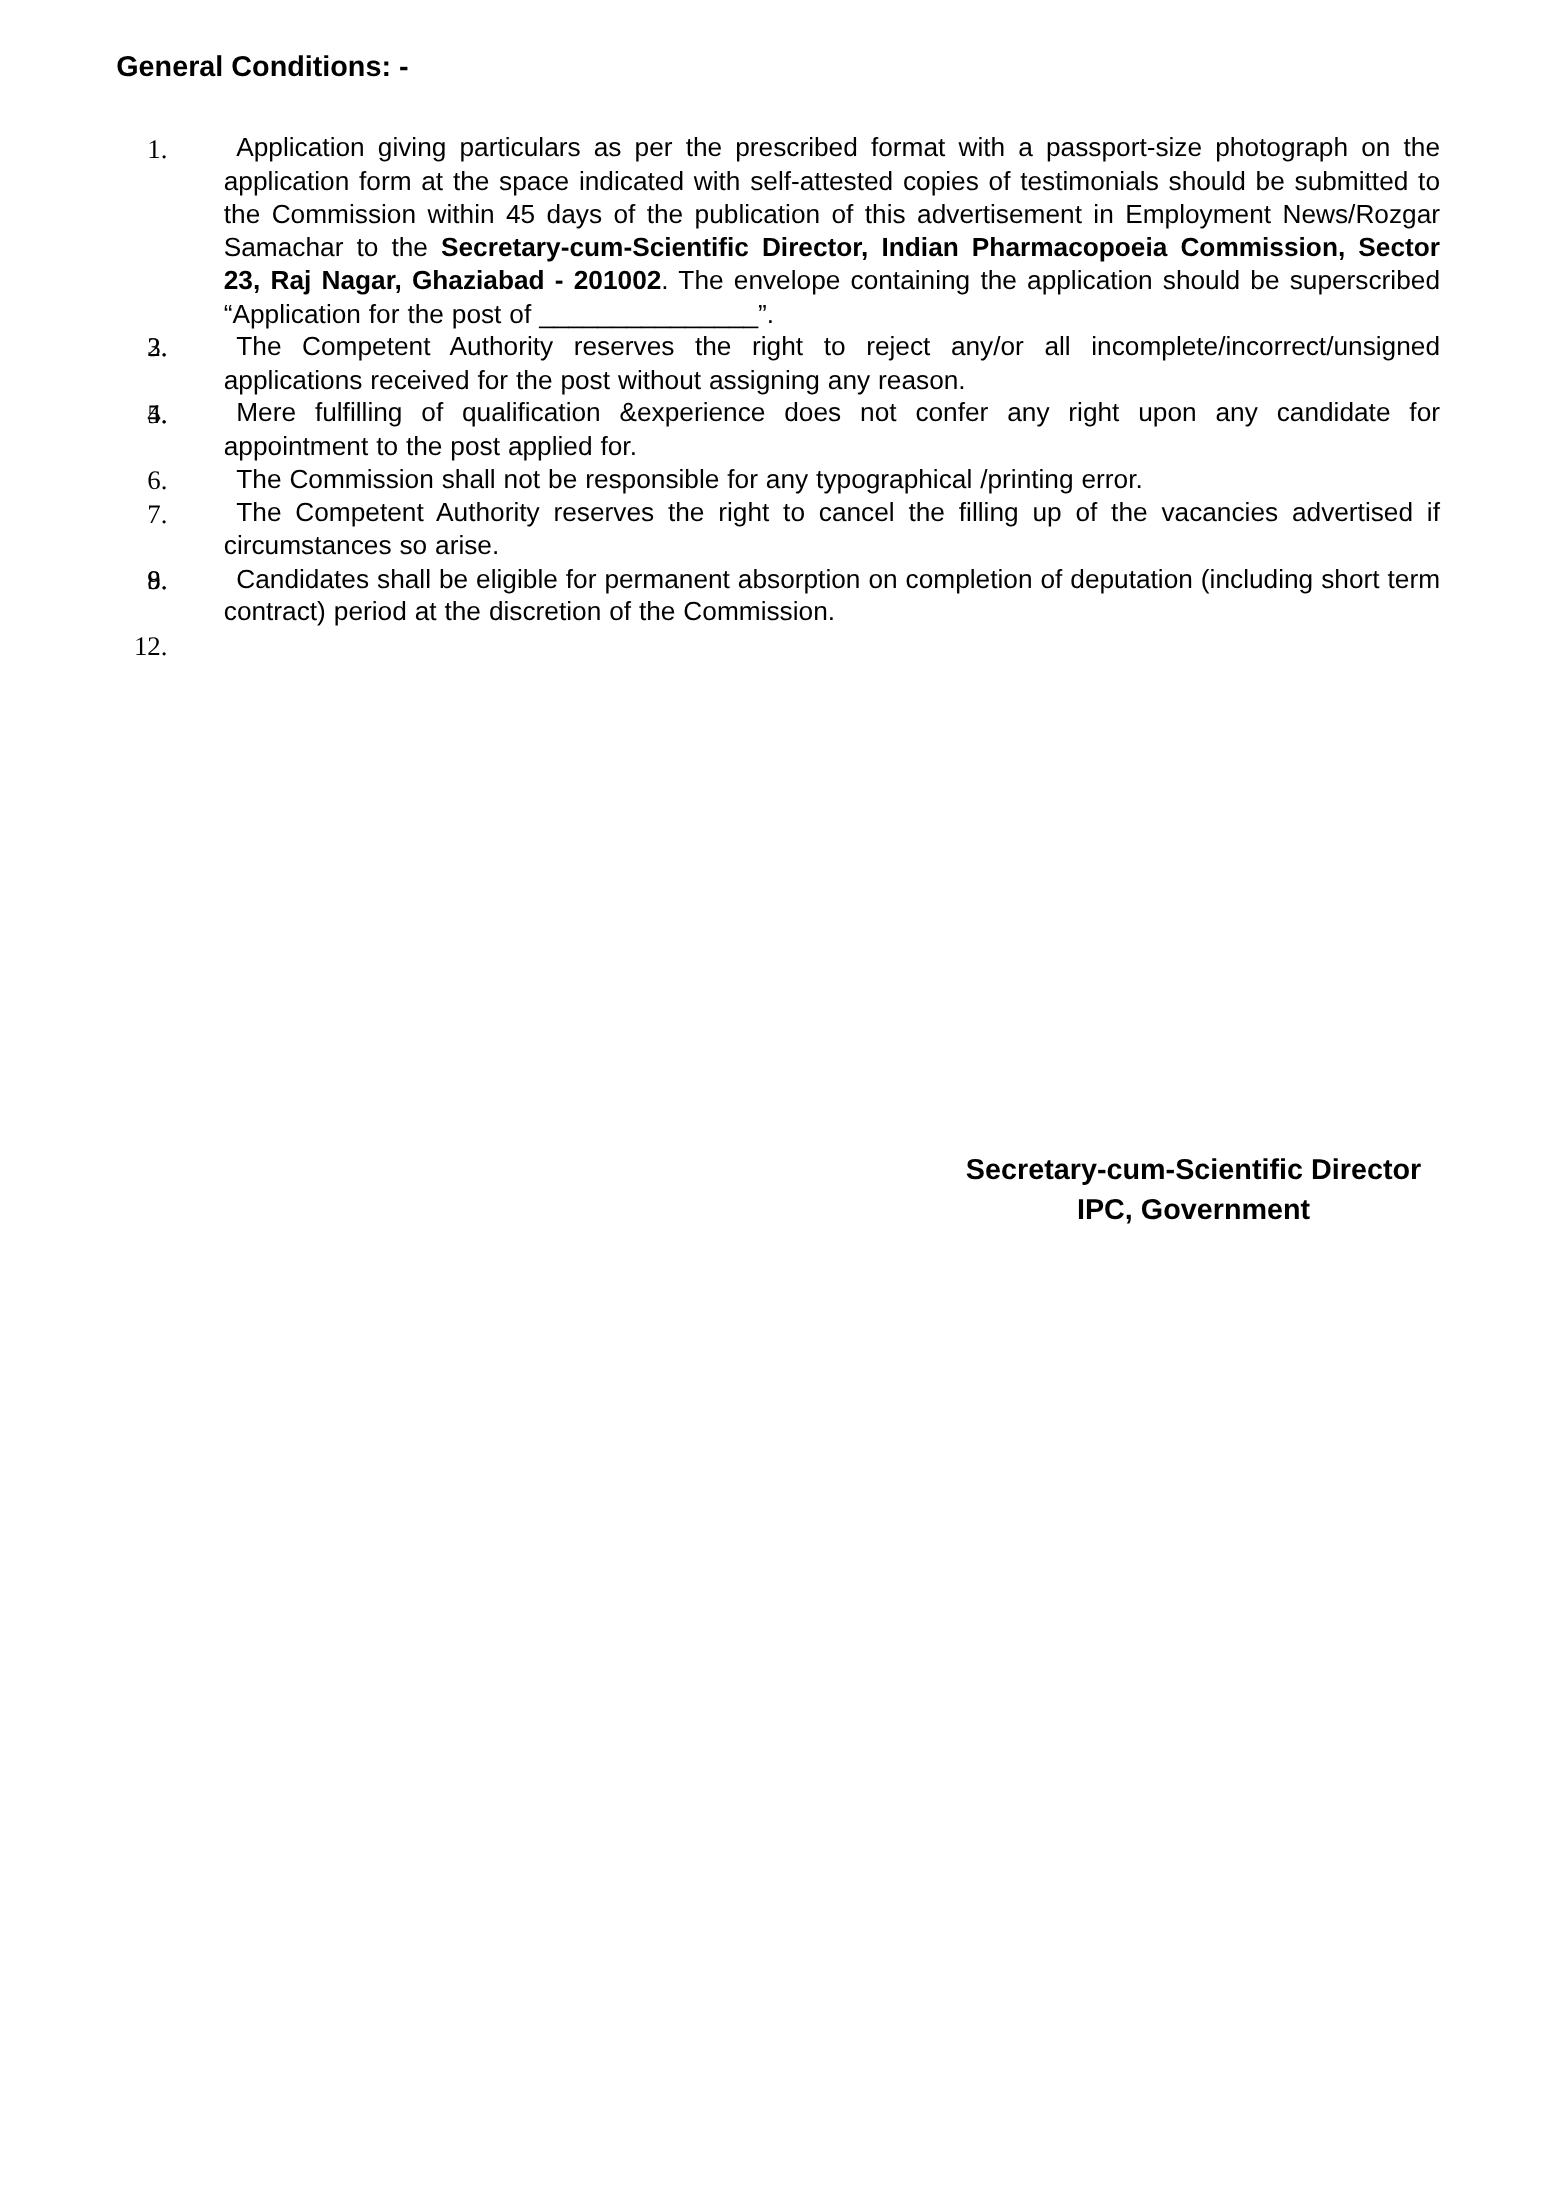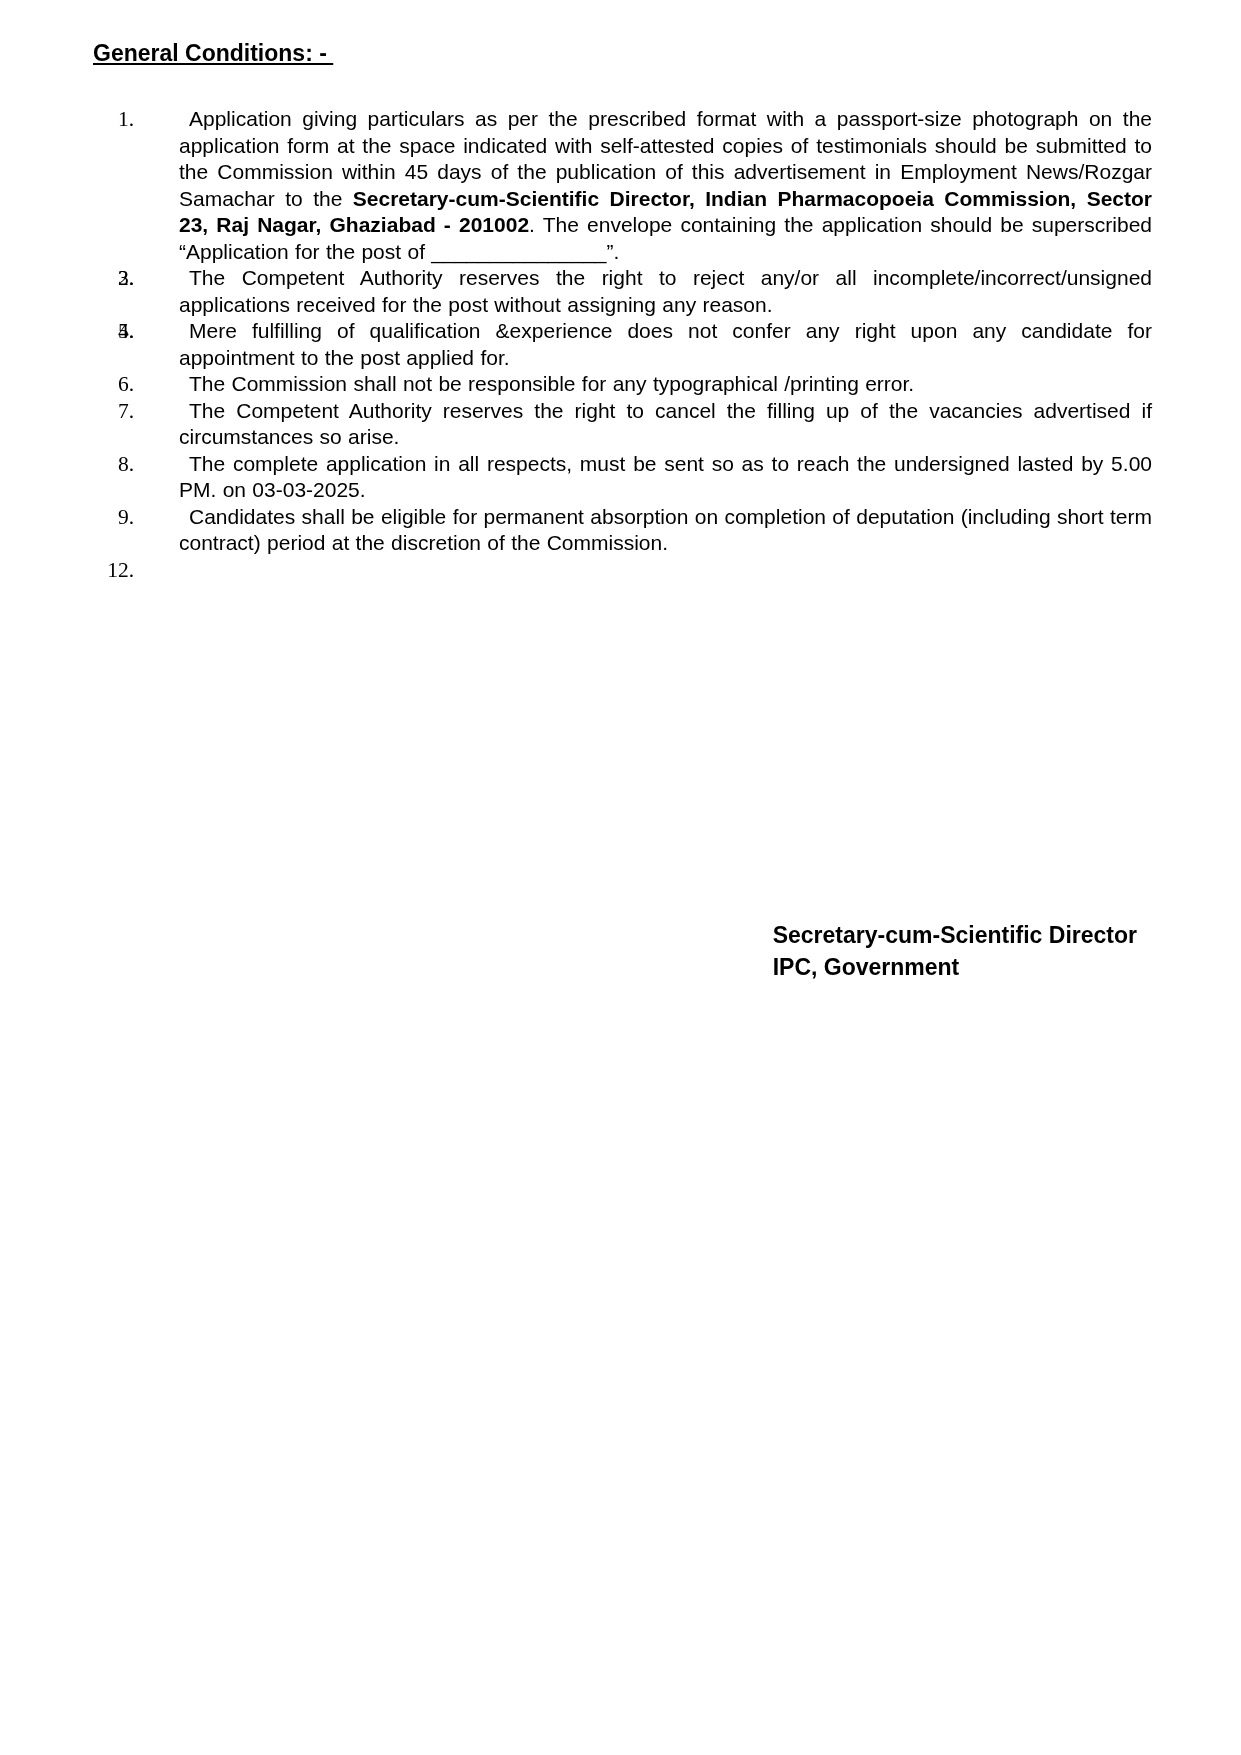"General Conditions: -" .heading { text-decoration: underline -> none }
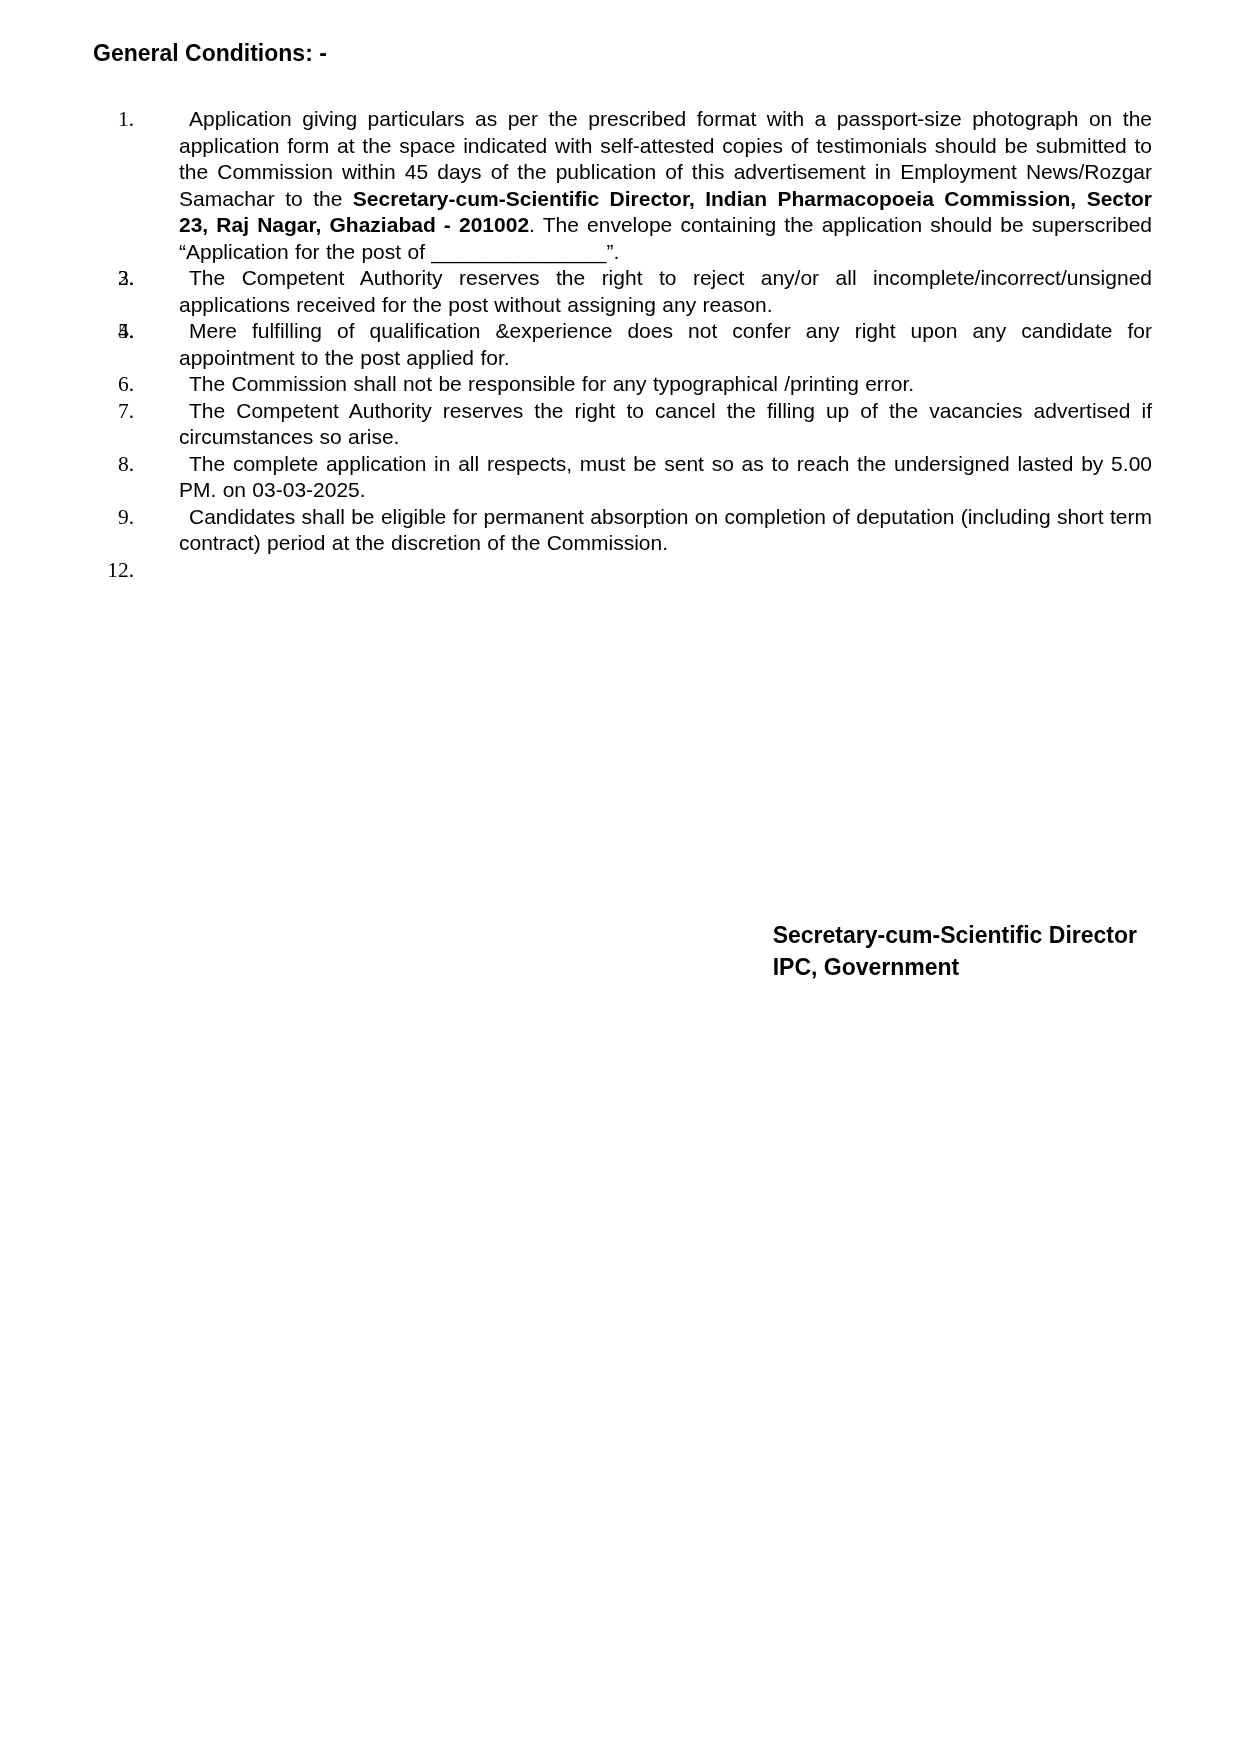"The complete application in all" div.ctext { html: <div><span>The complete application in all respects, must be sent so as to reach the undersigned lasted by 5.00 PM. on 03-03-2025.</span></div> -> none }
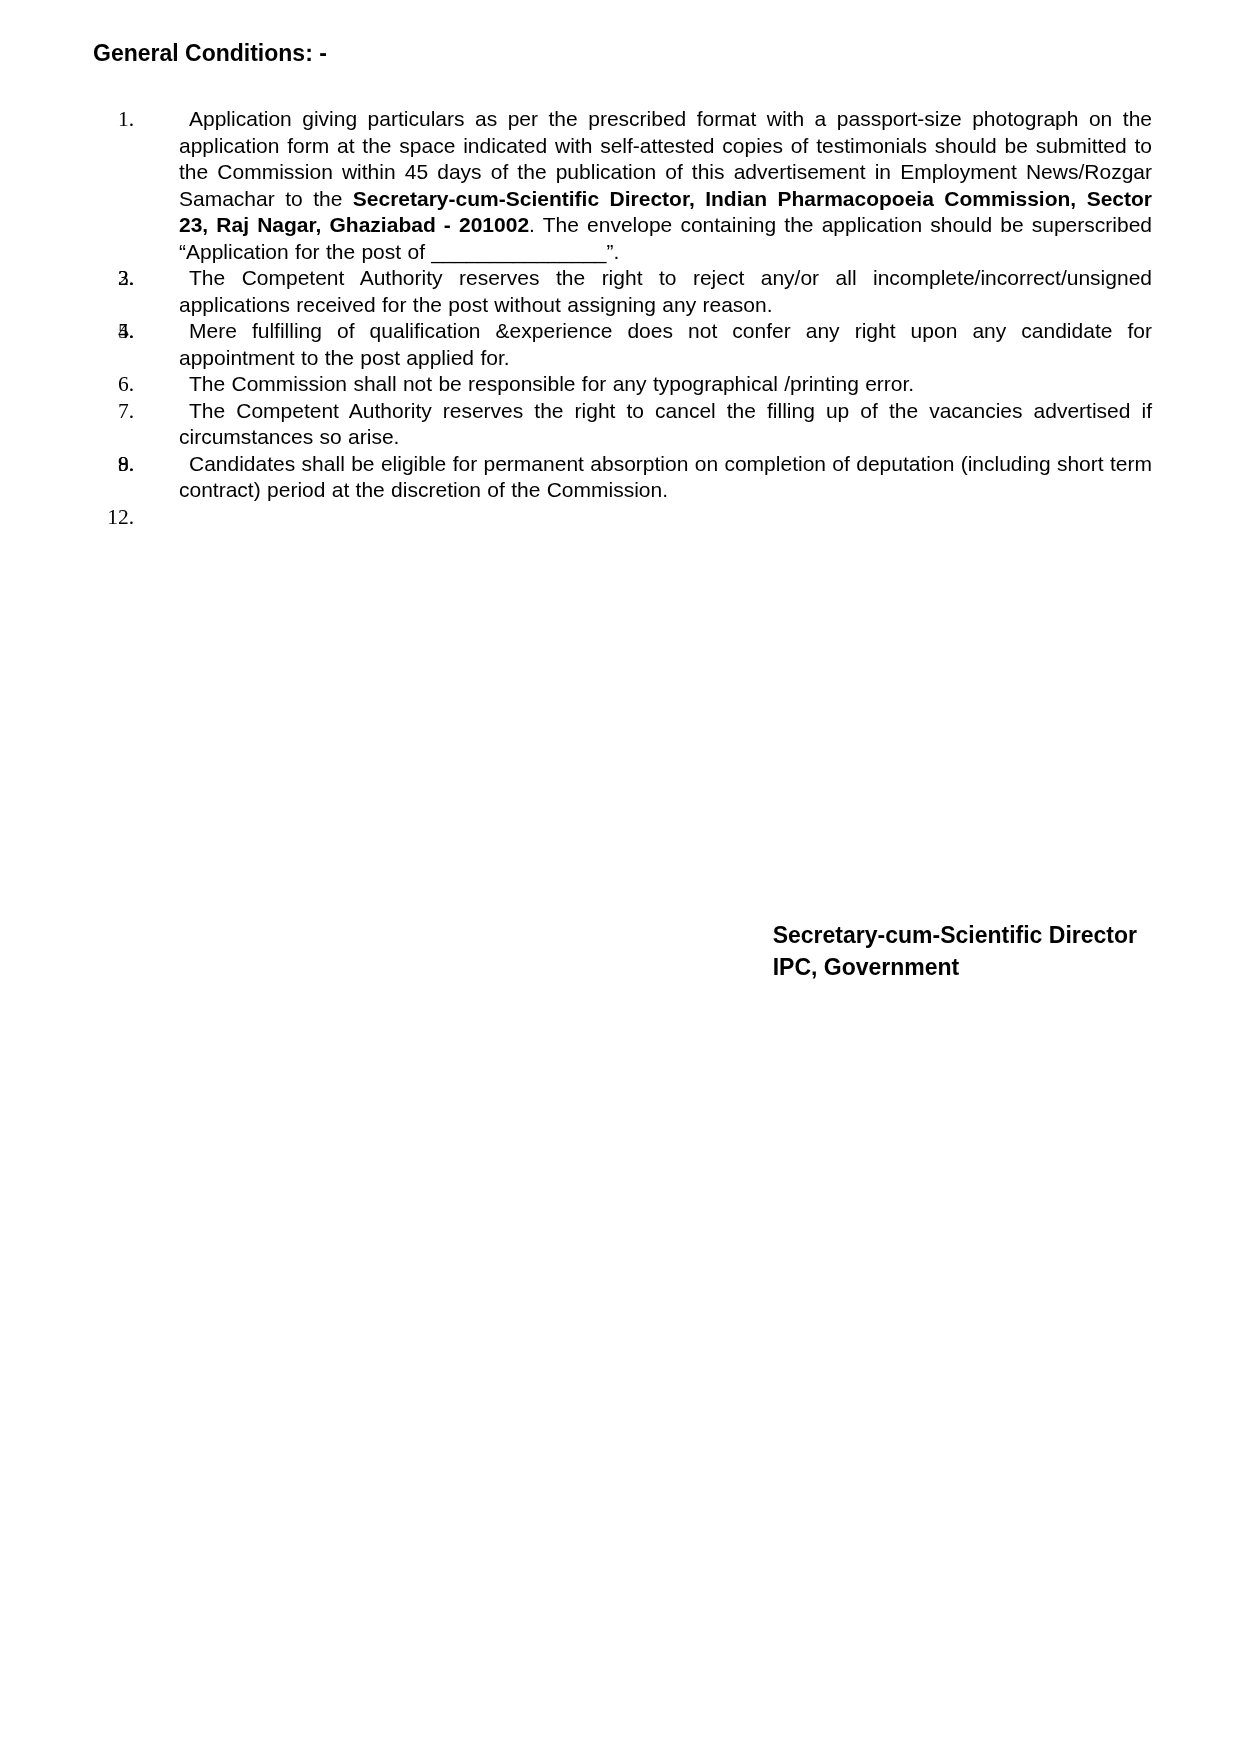"Secretary-cum-Scientific Director" .signature { text-align: left -> center }
